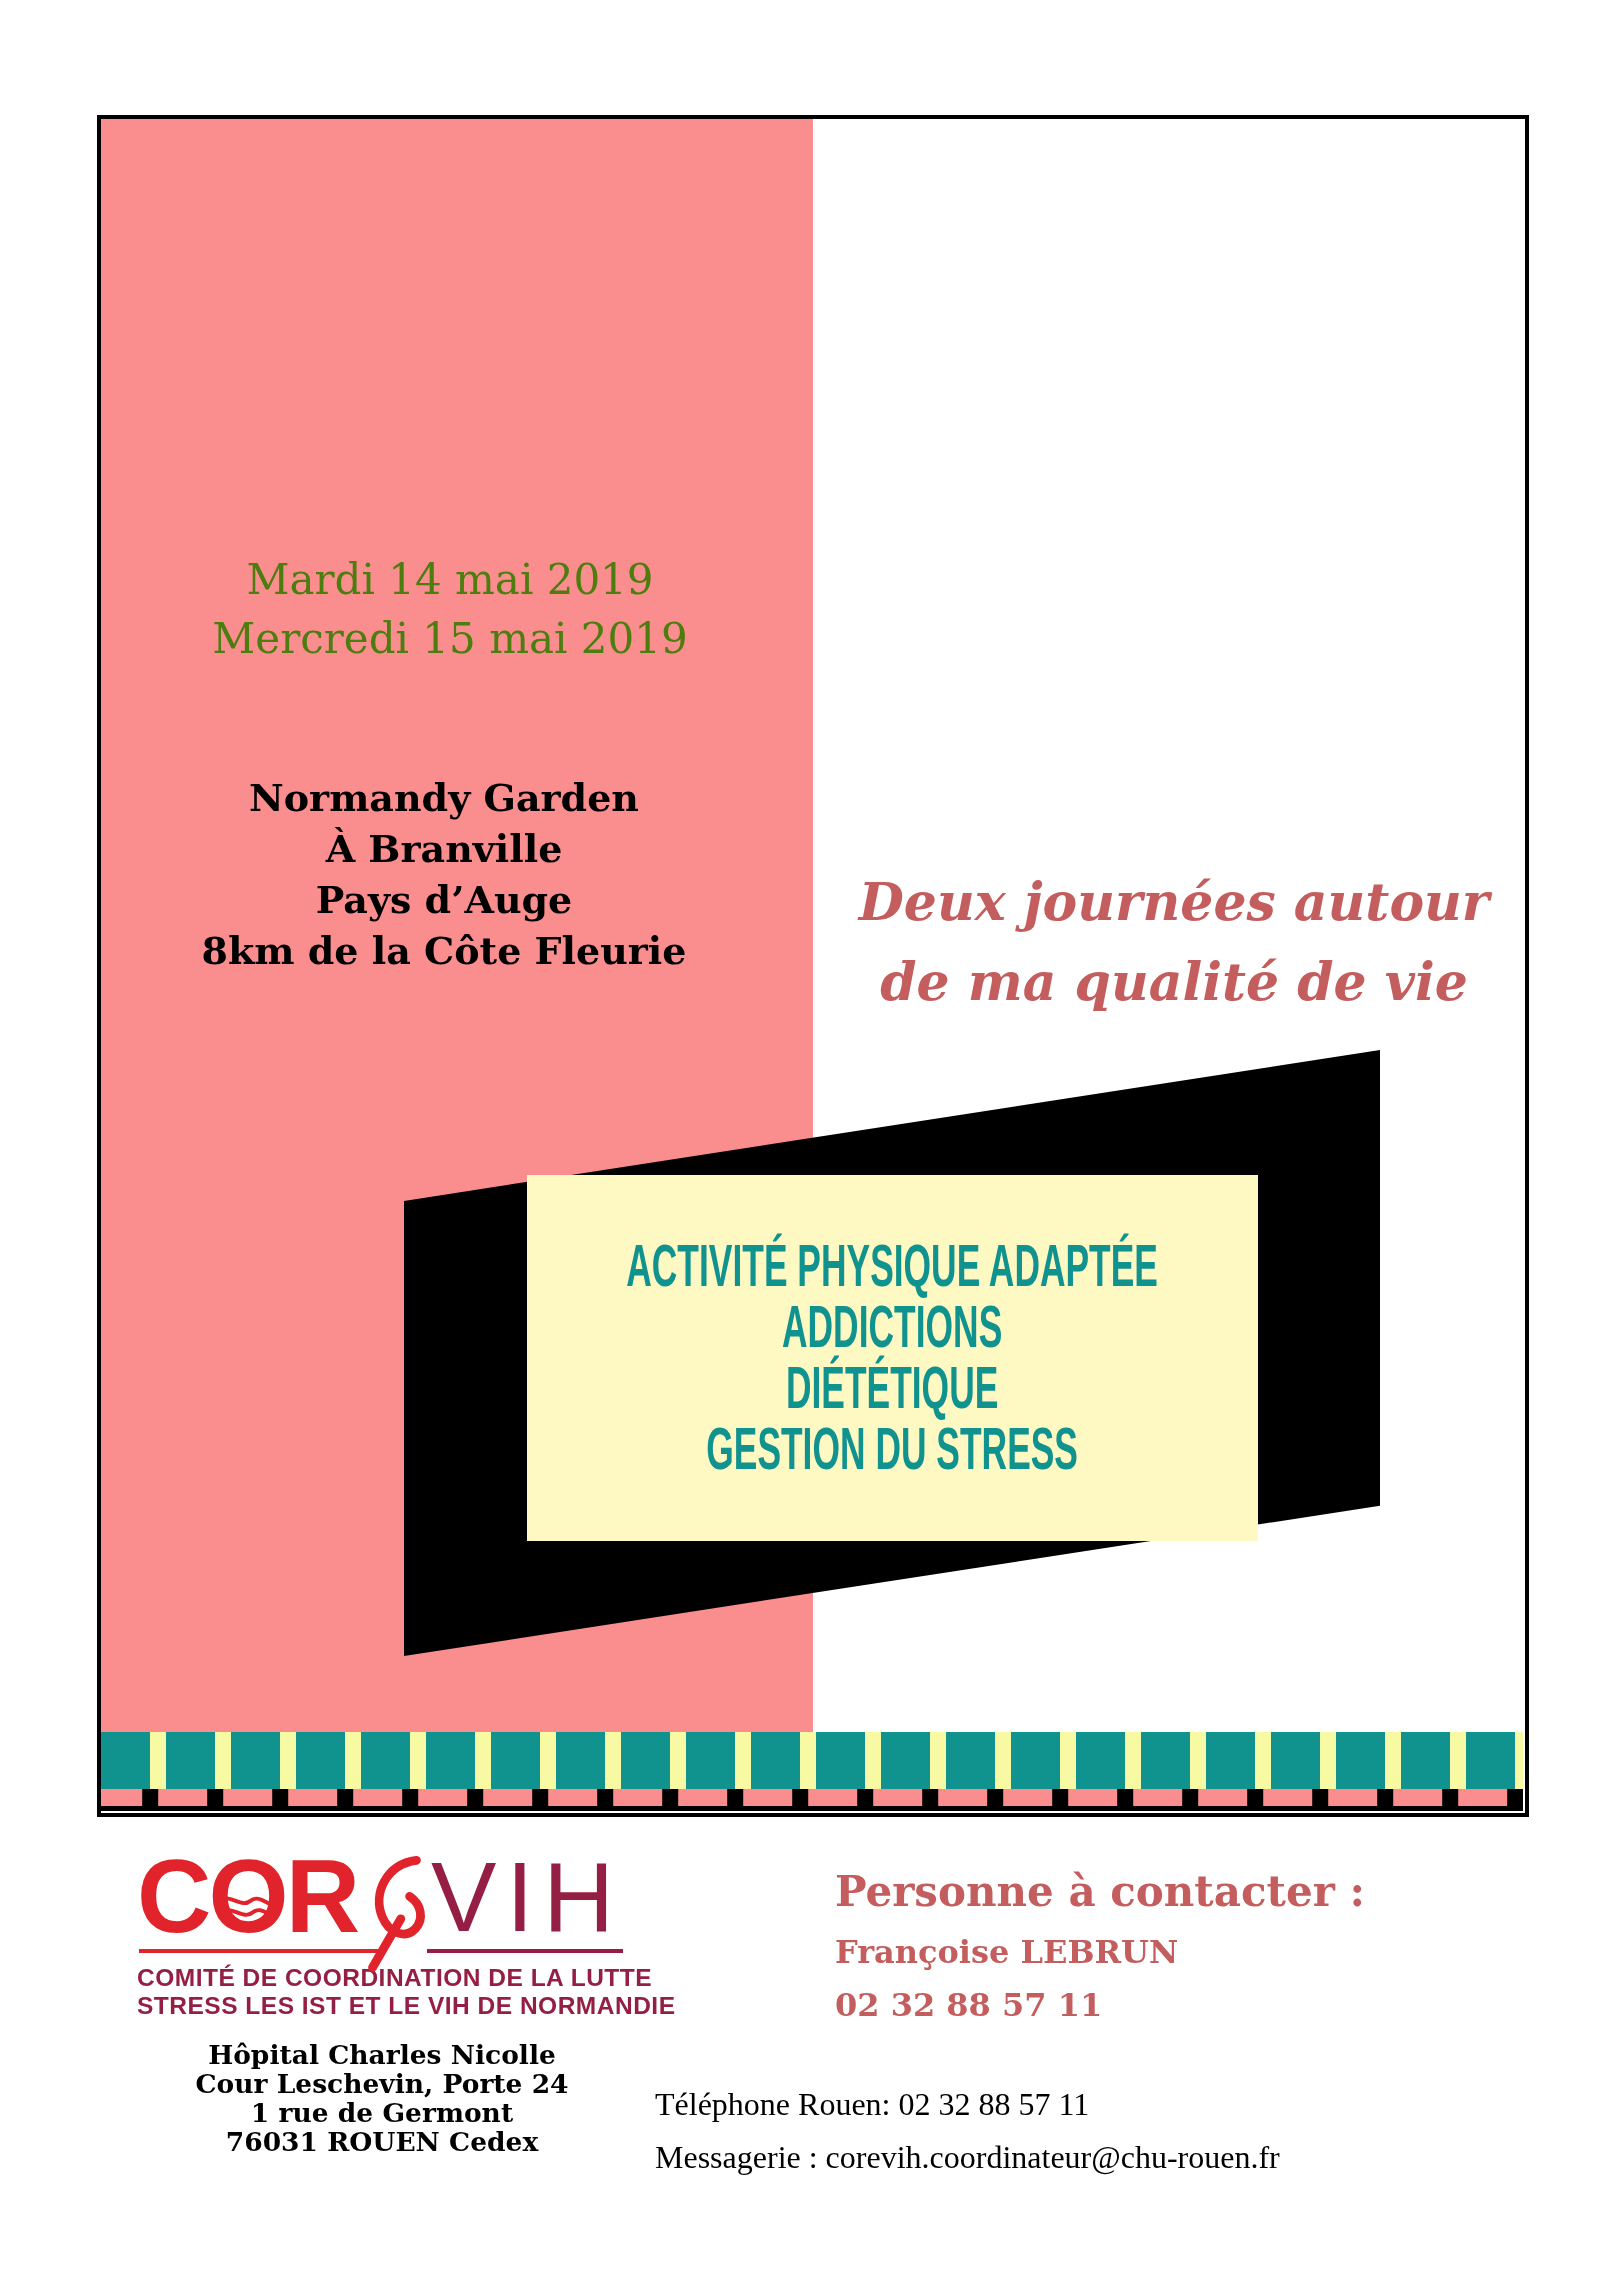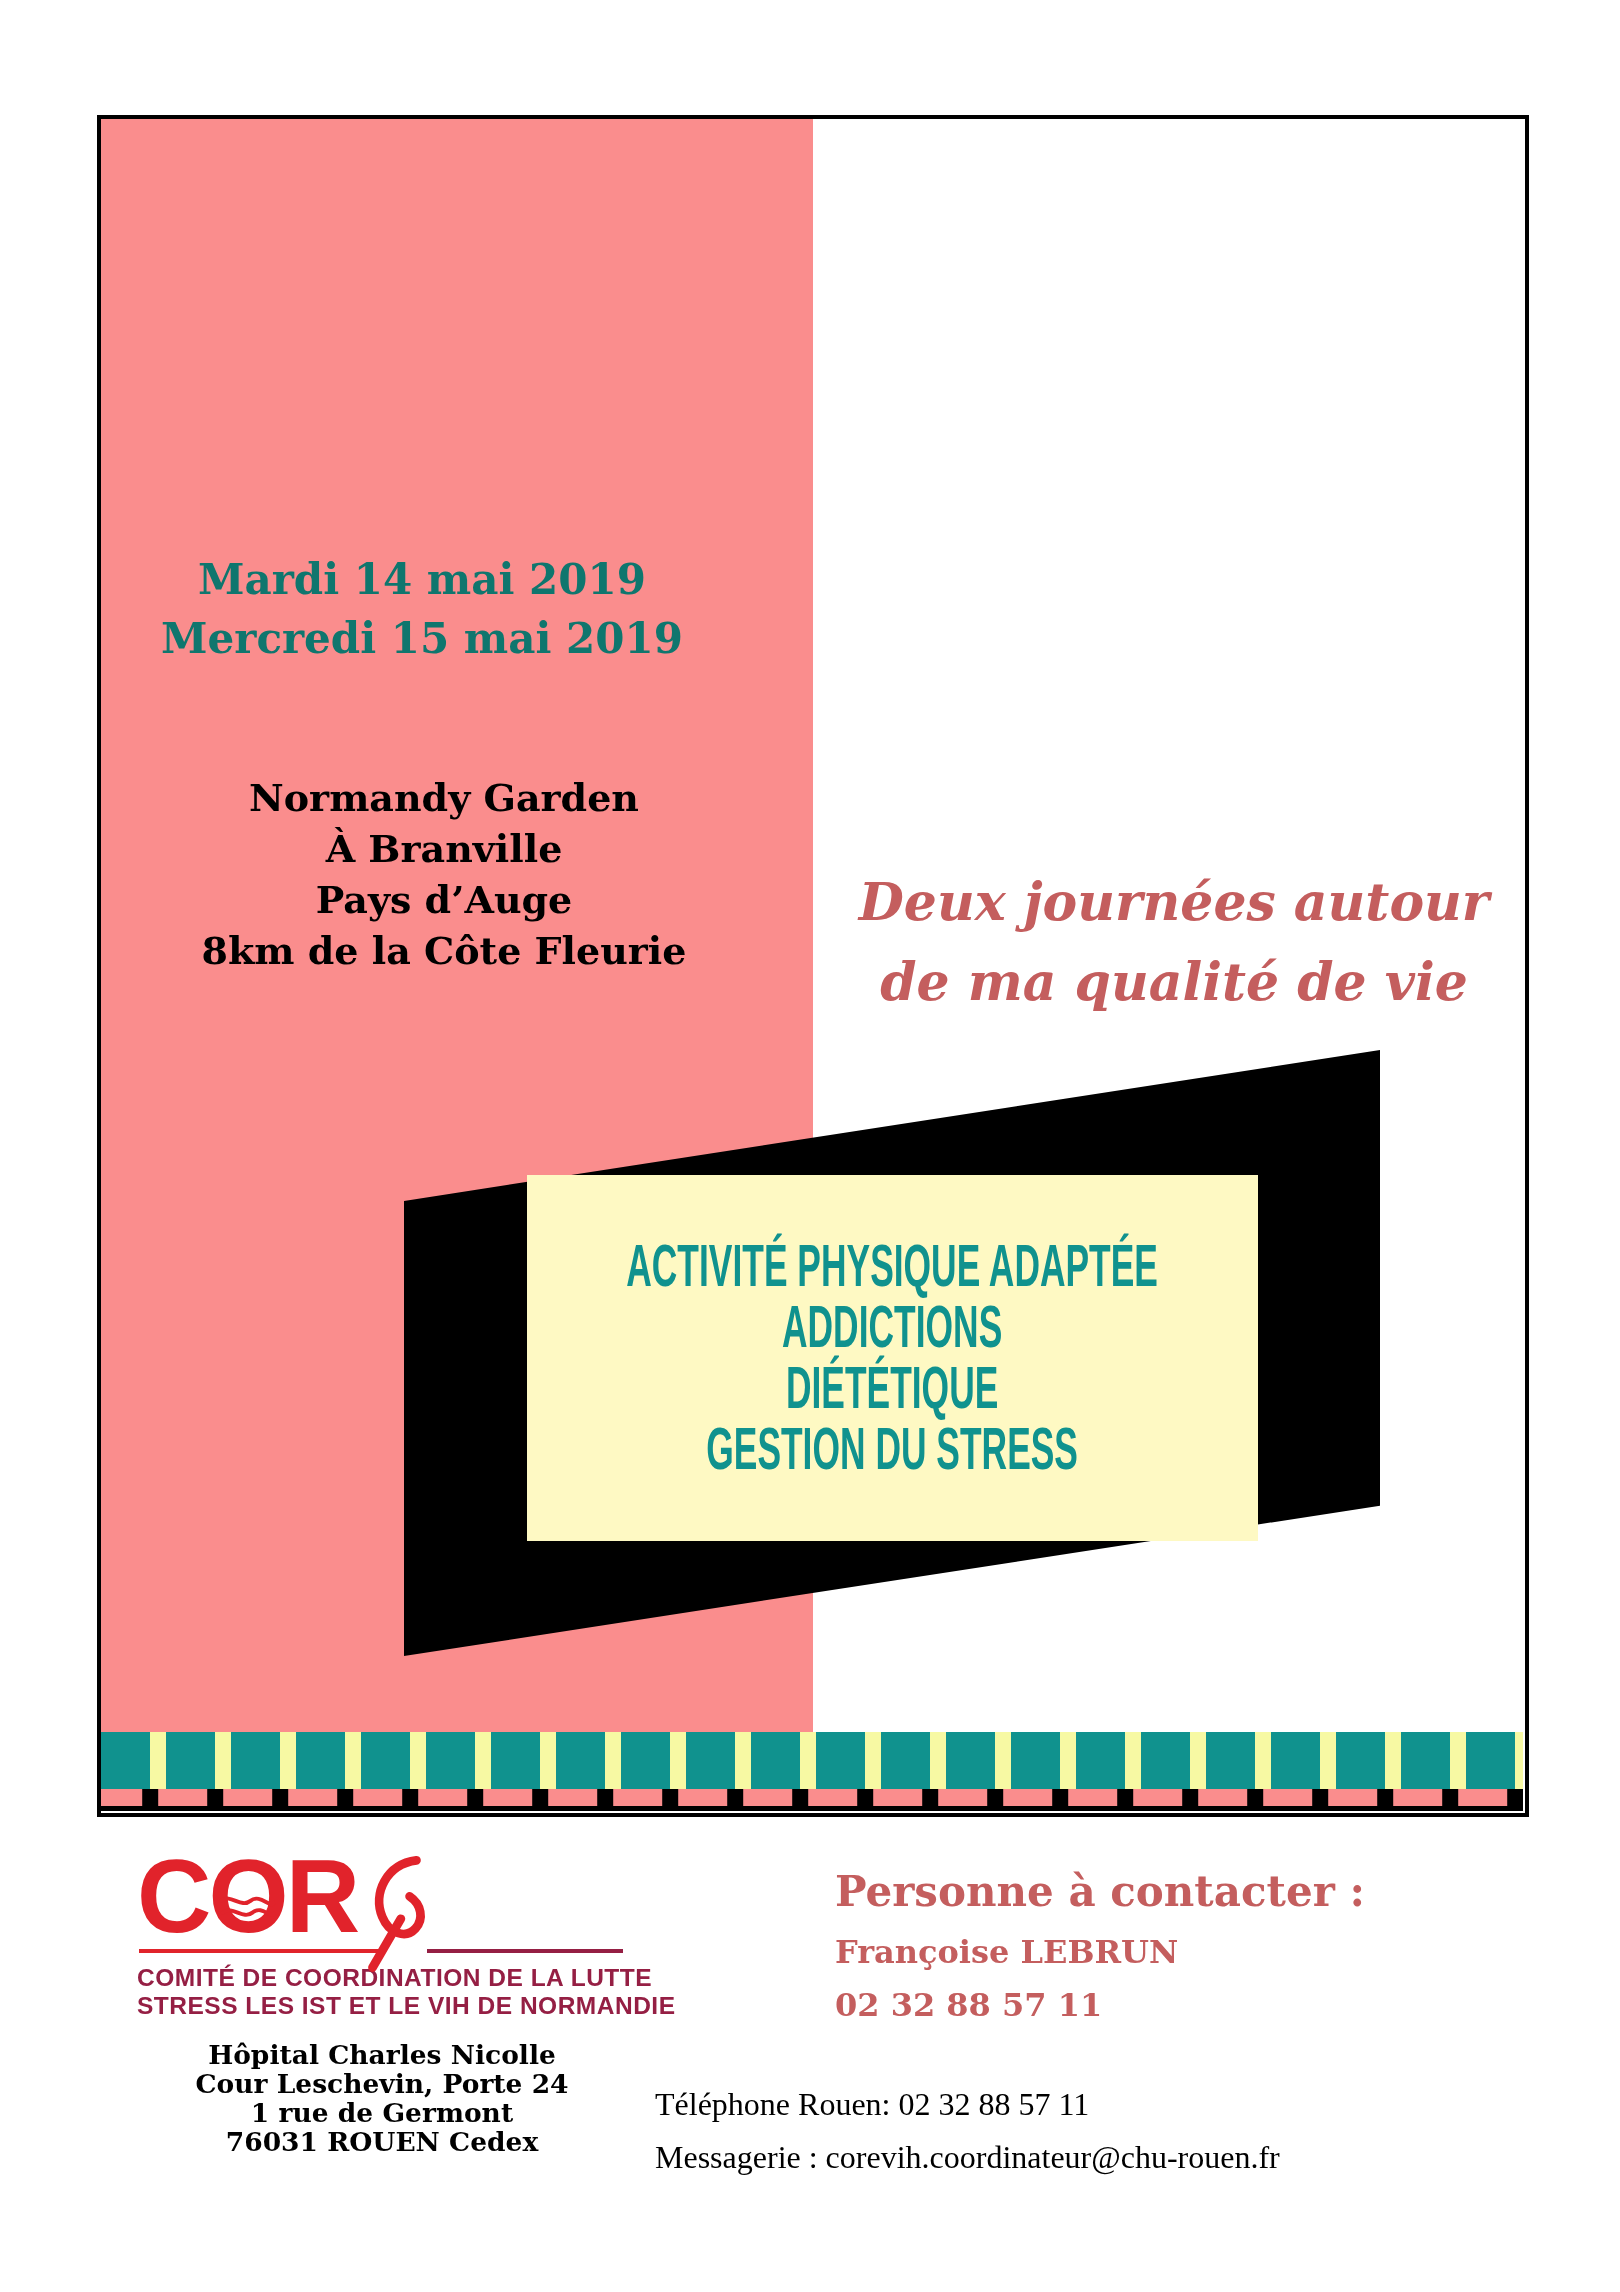"Mardi 14 mai 2019" .dates { color: #0f766e -> #4d7c0f; font-weight: bold -> normal; left: 17px -> 45px }
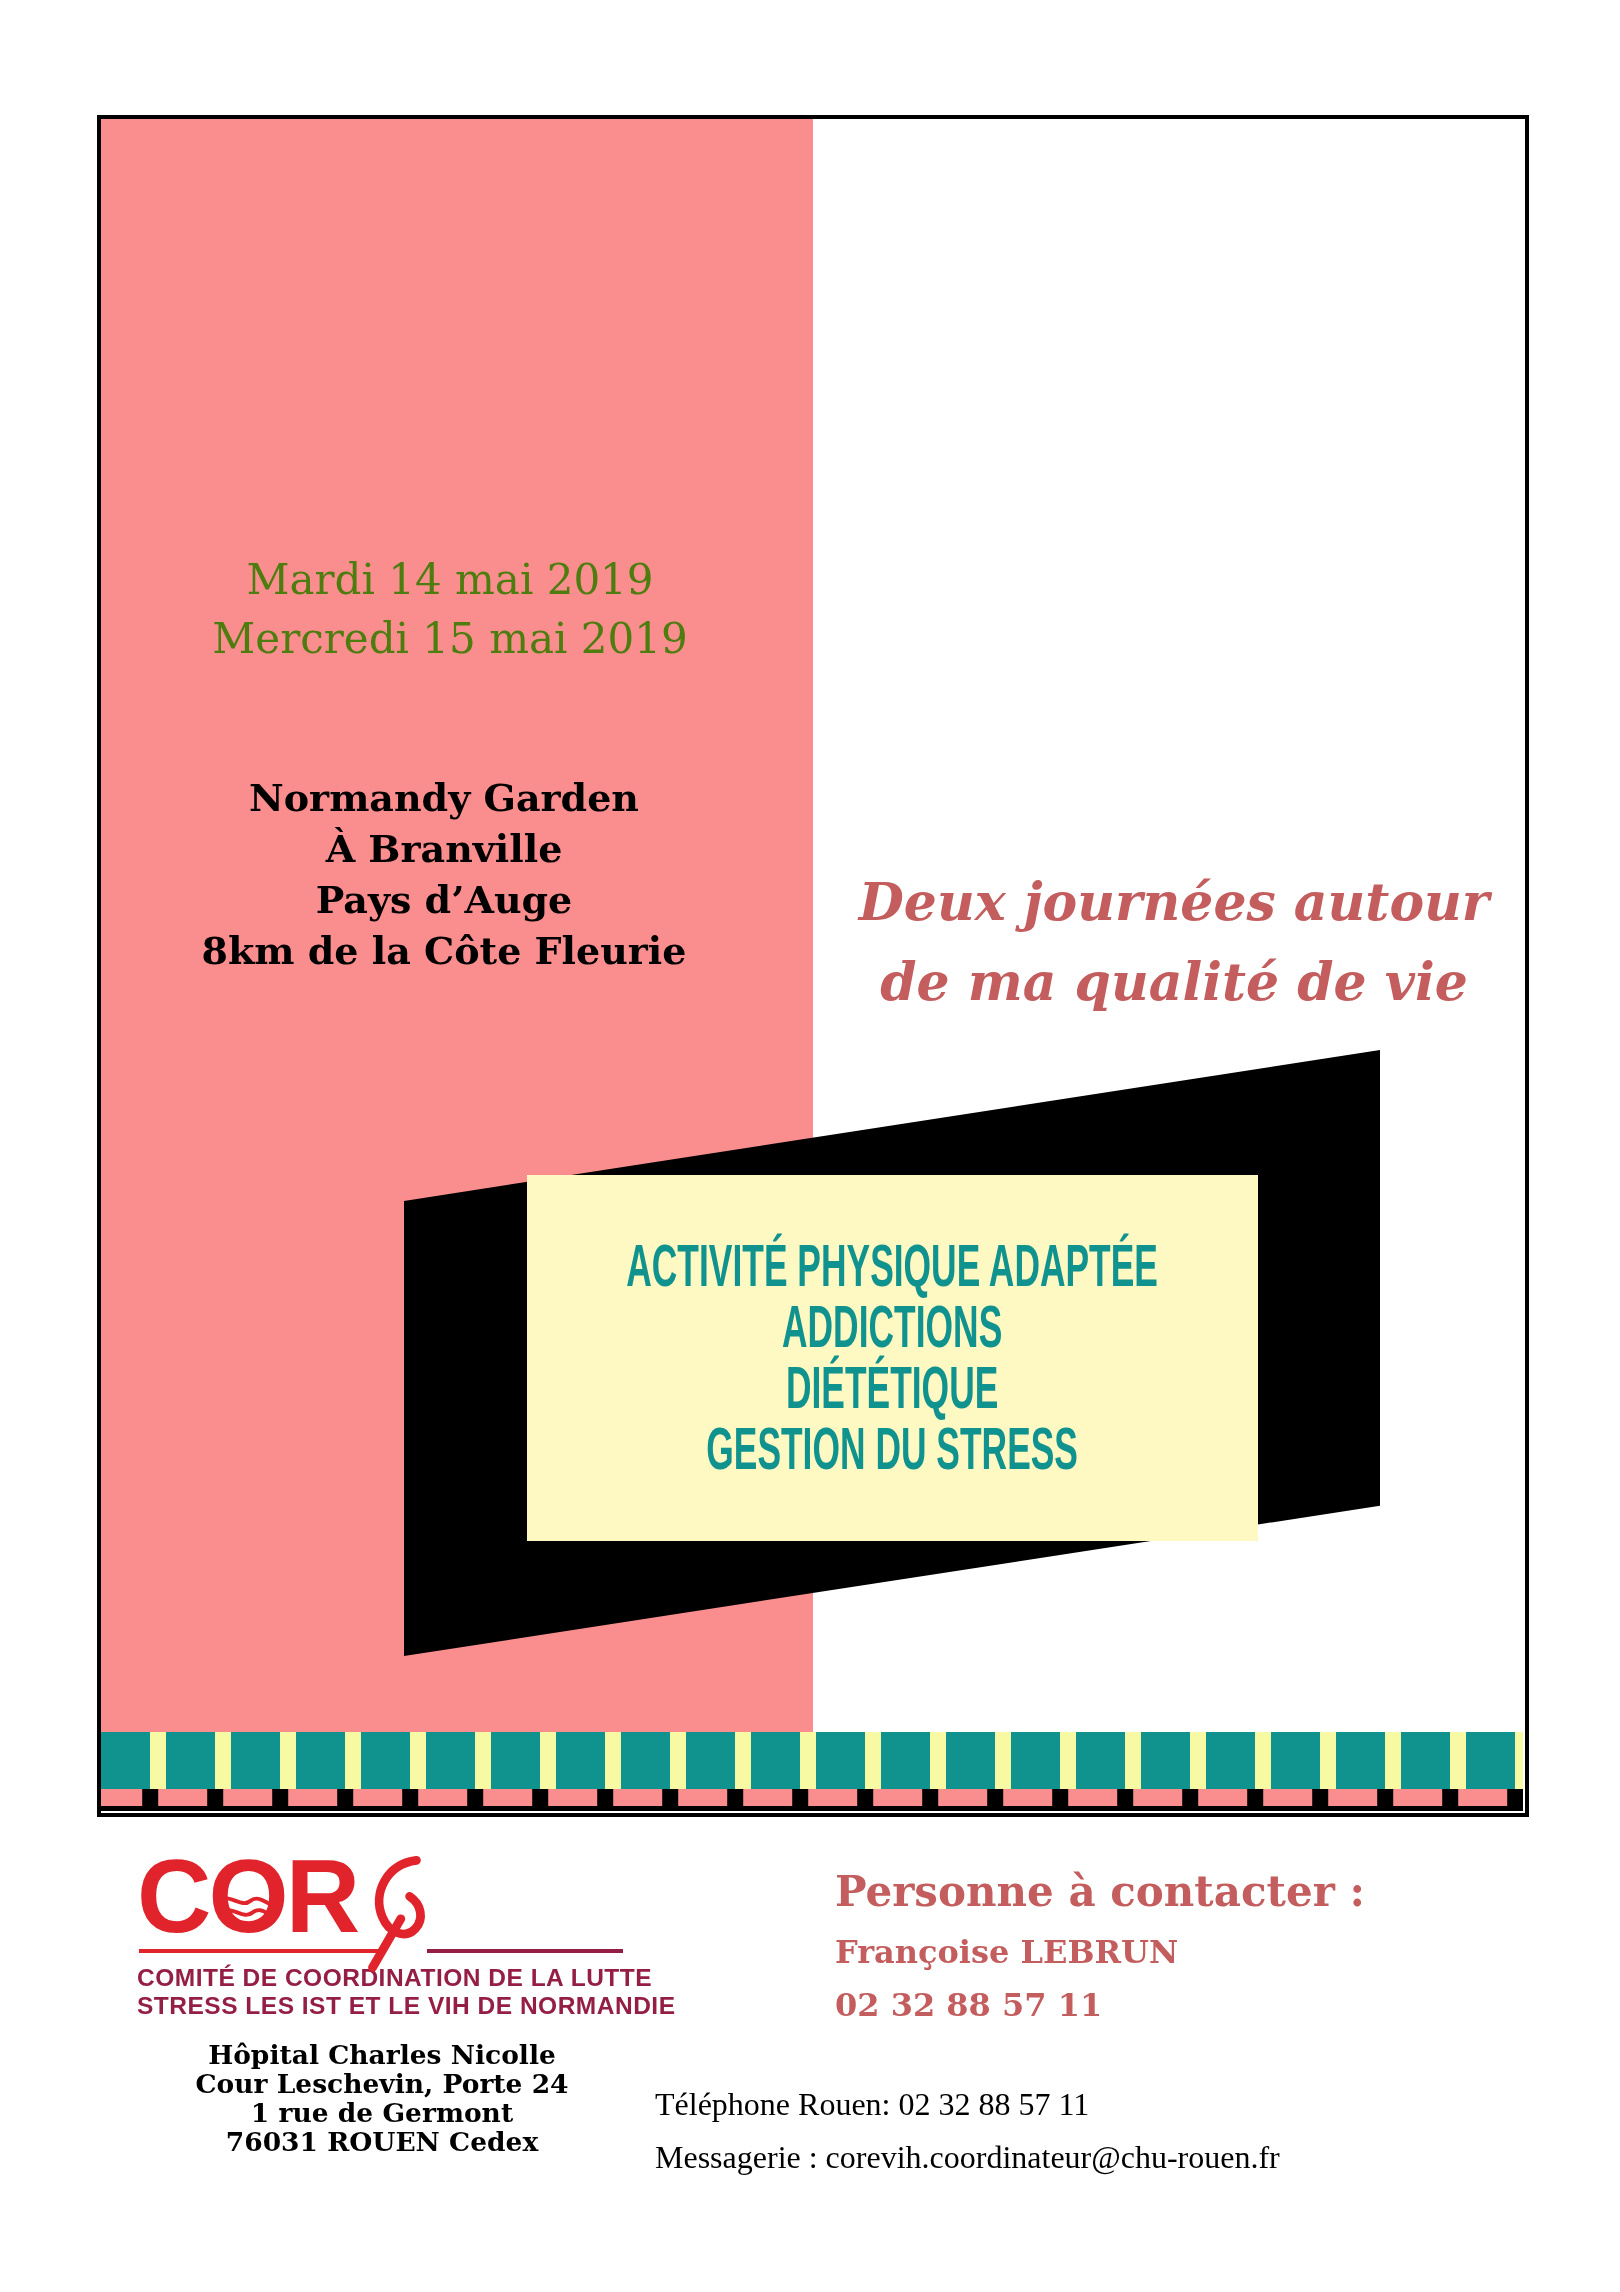"VIH" span.logo-vih { html: none -> <span>VIH</span> }
